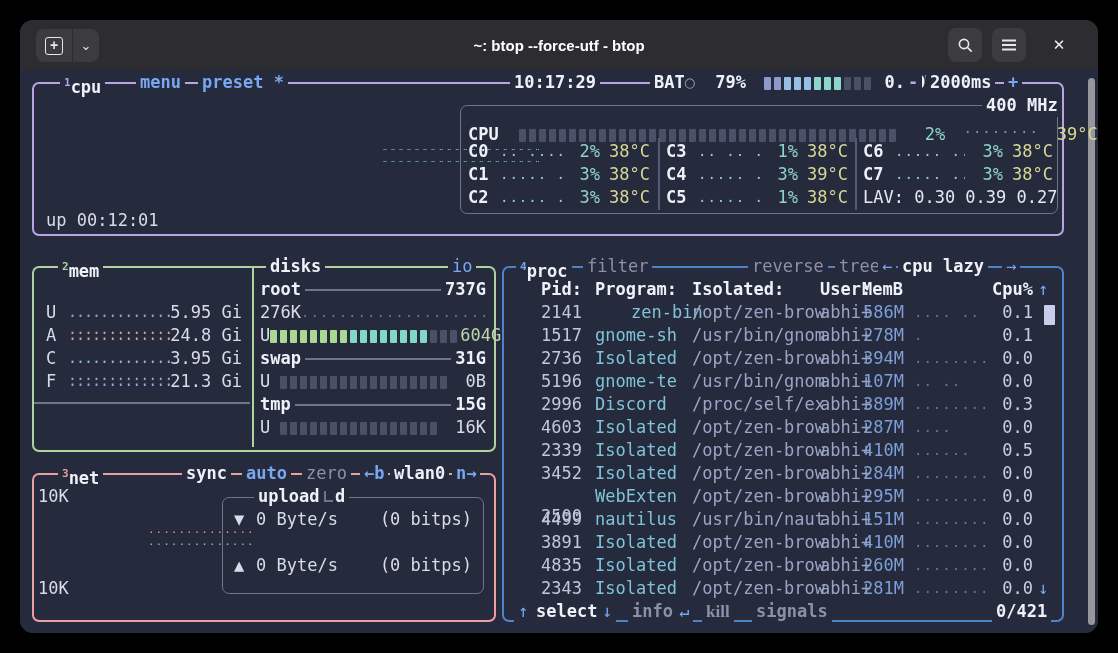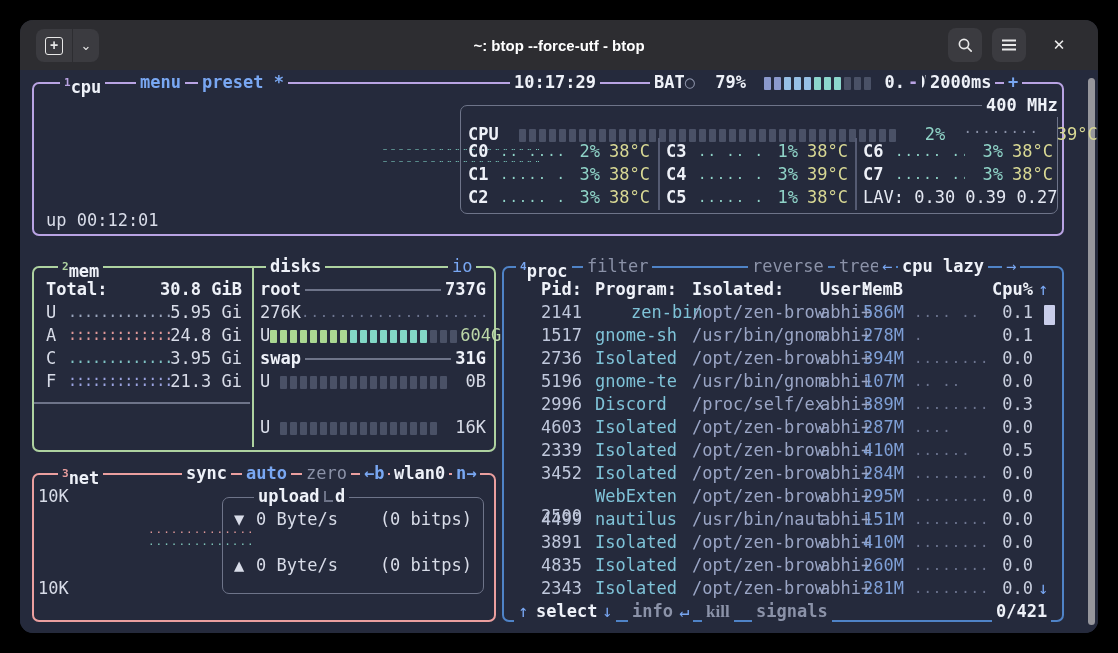"Total:" div.memrow { html: <div> <span>Total:</span> <span></span> <span>30.8 GiB</span> </div> -> none }
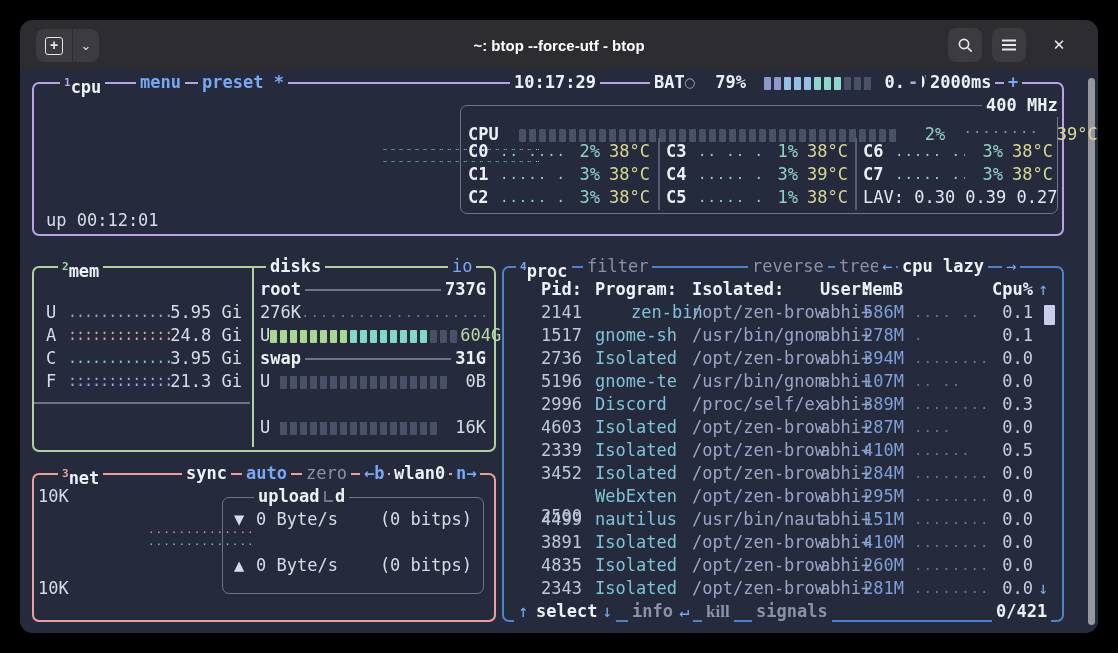"tmp" div.memrow { html: none -> <div> <span>tmp</span> <span></span> <span>15G</span> </div> }
